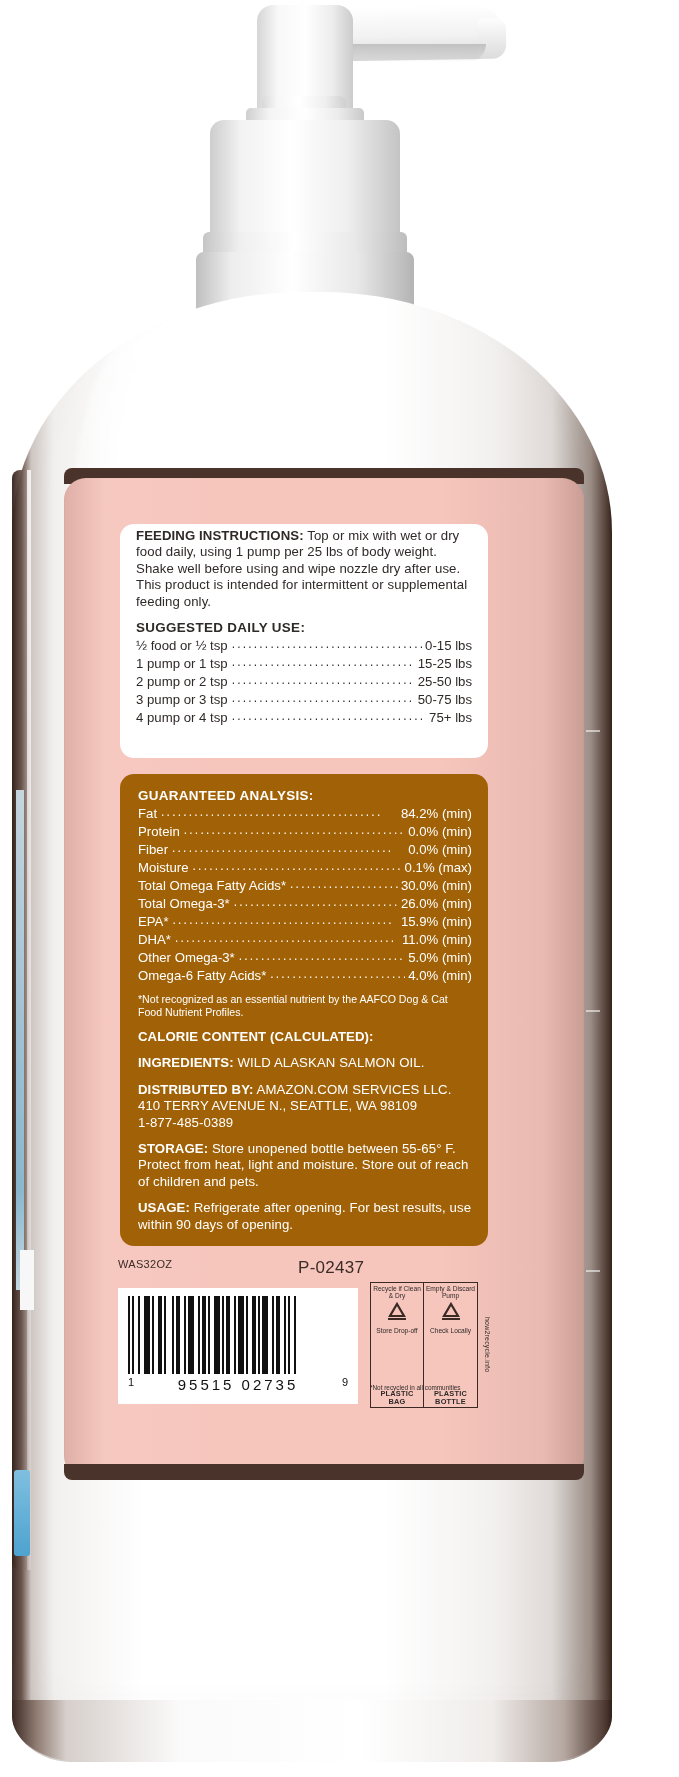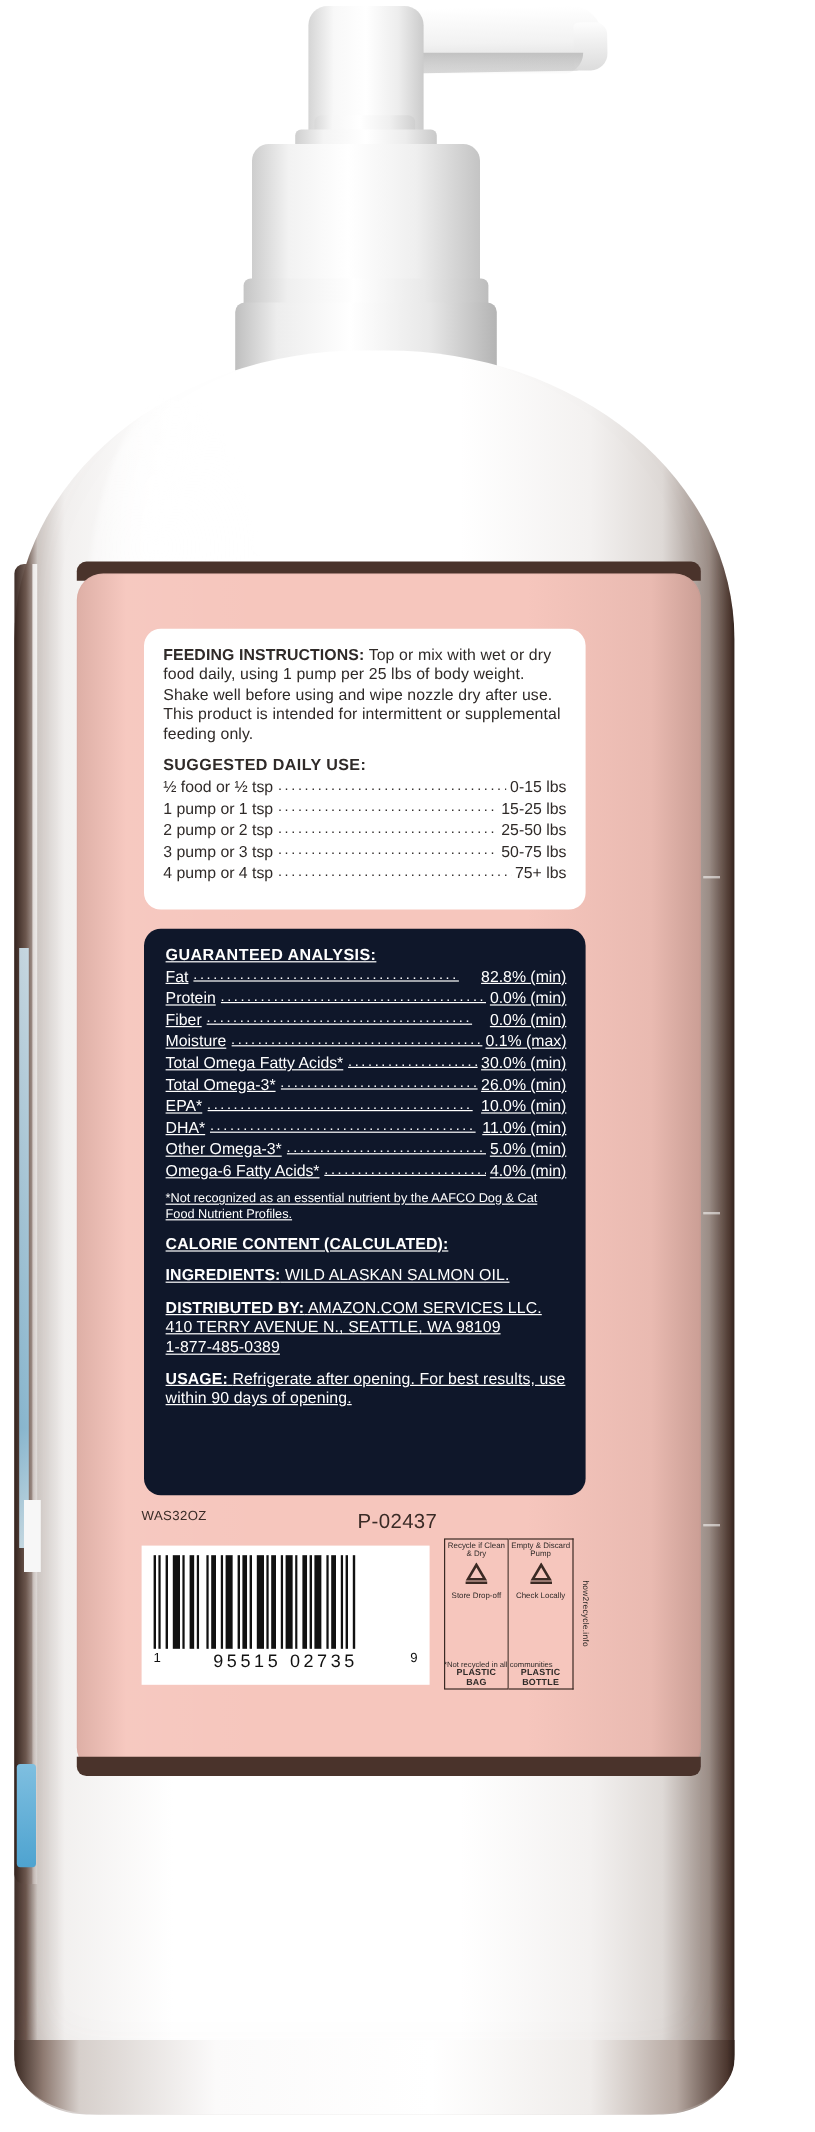"FEEDING INSTRUCTIONS: Top or mix" .card-white { padding: 14px 16px 10px 16px -> 4px 16px 10px 16px }
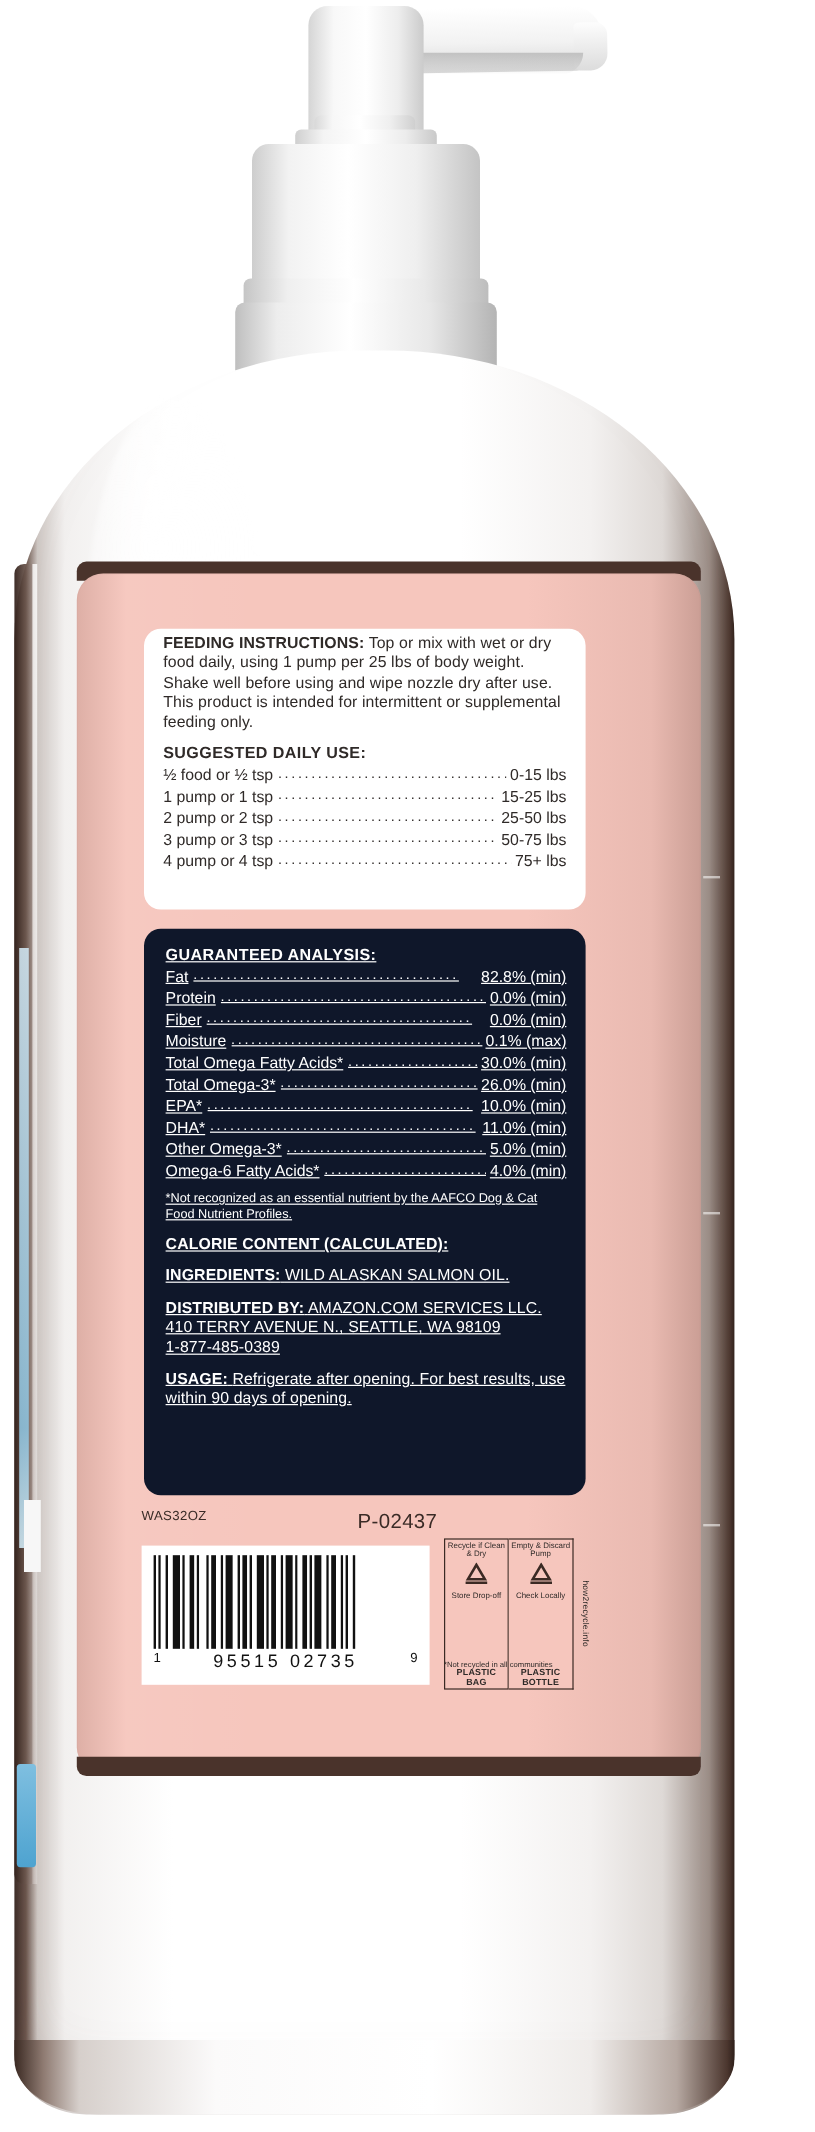"GUARANTEED ANALYSIS:" .card-brown { background: #0f172a -> #a16207; text-decoration: underline -> none }
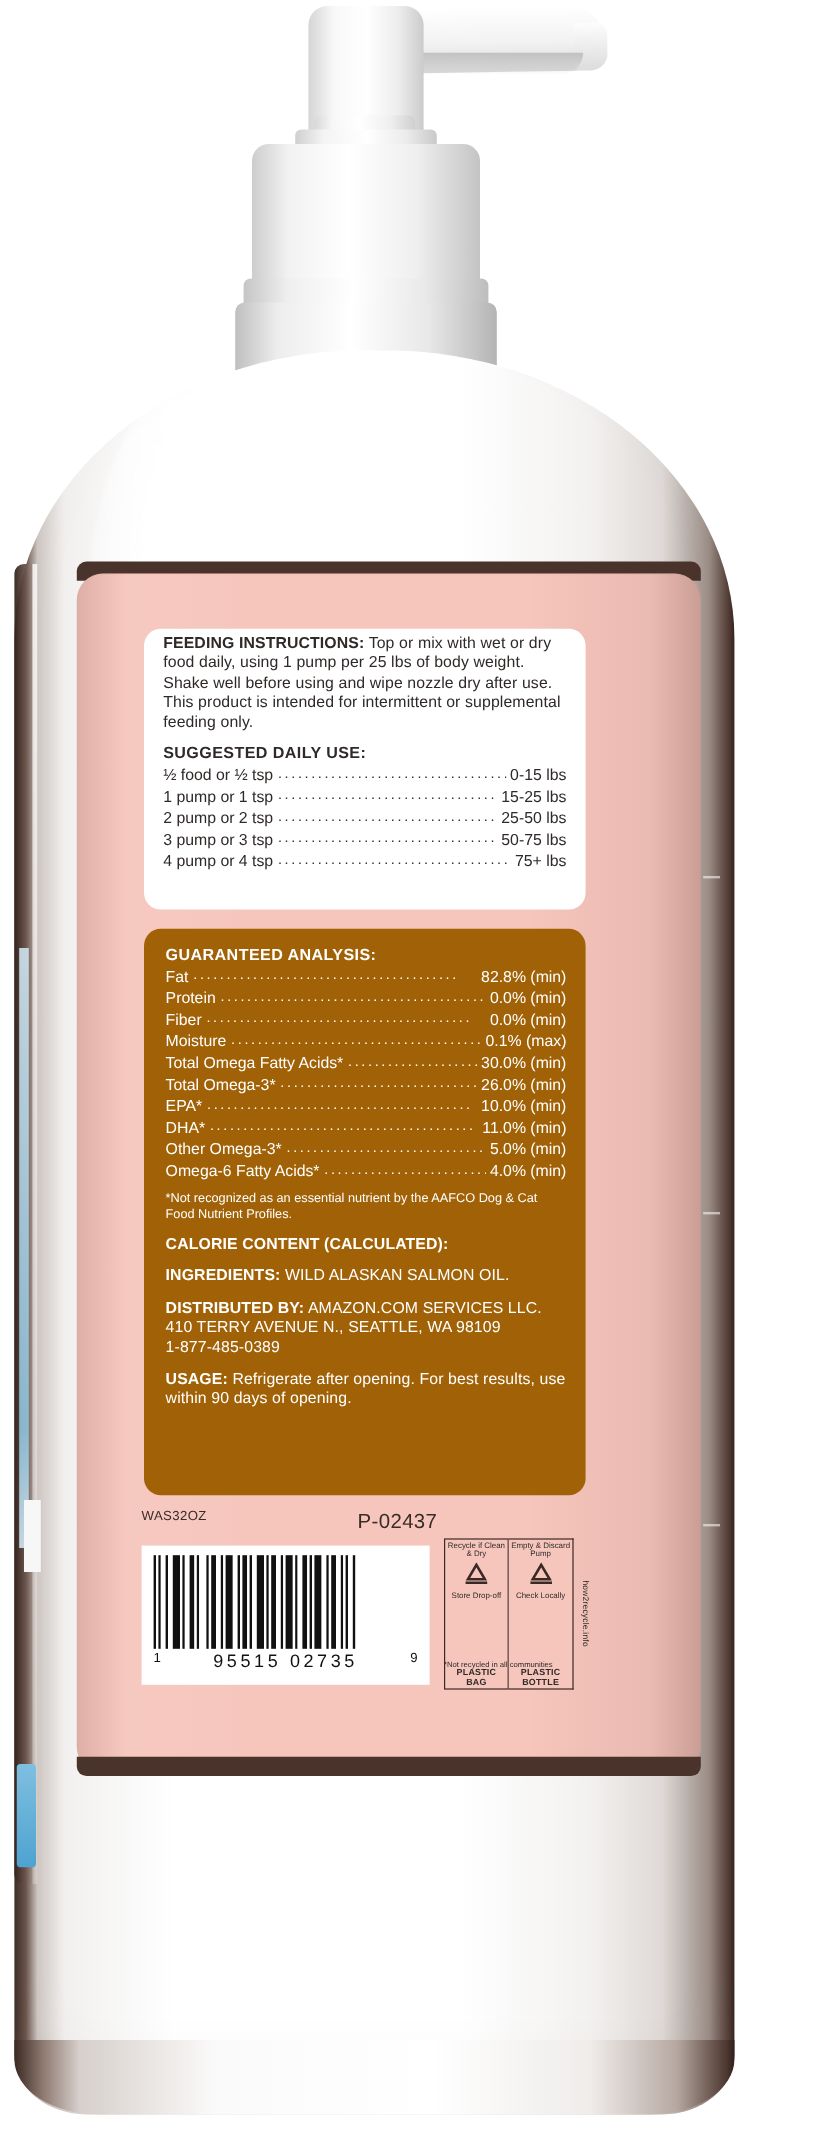"82.8% (min)" span.val { text: 82.8% -> 84.2% }
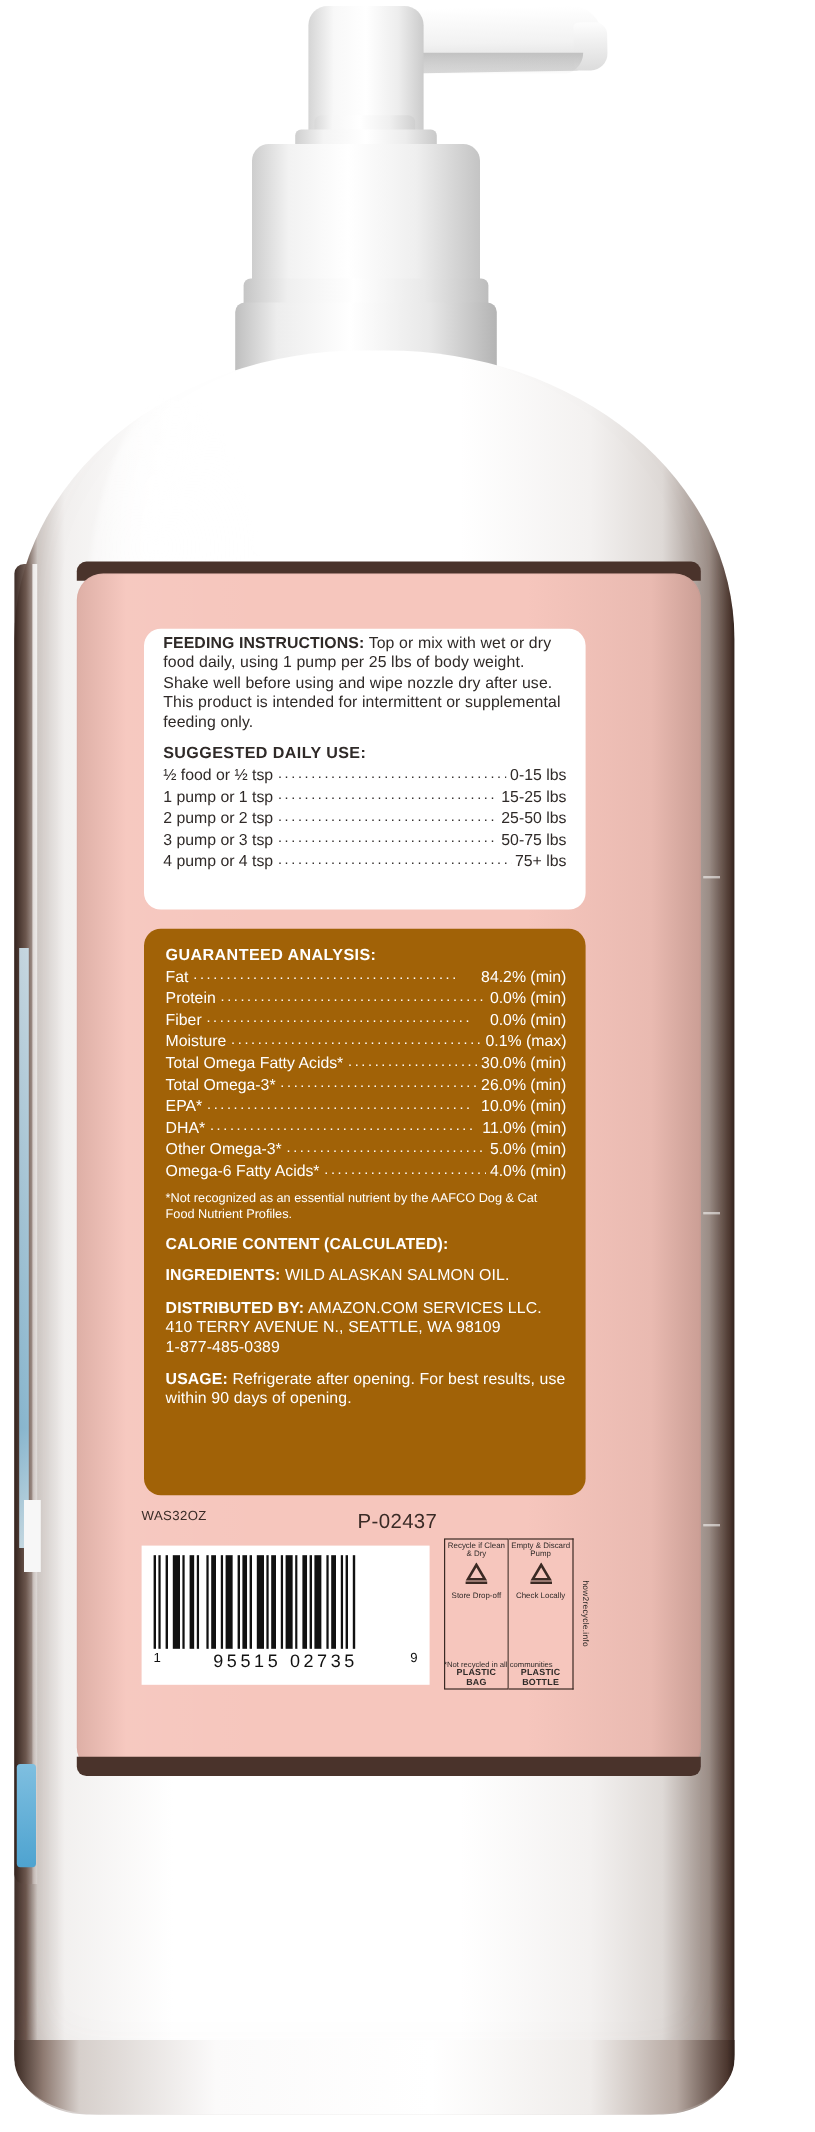"10.0% (min)" span.val { text: 10.0% -> 15.9% }
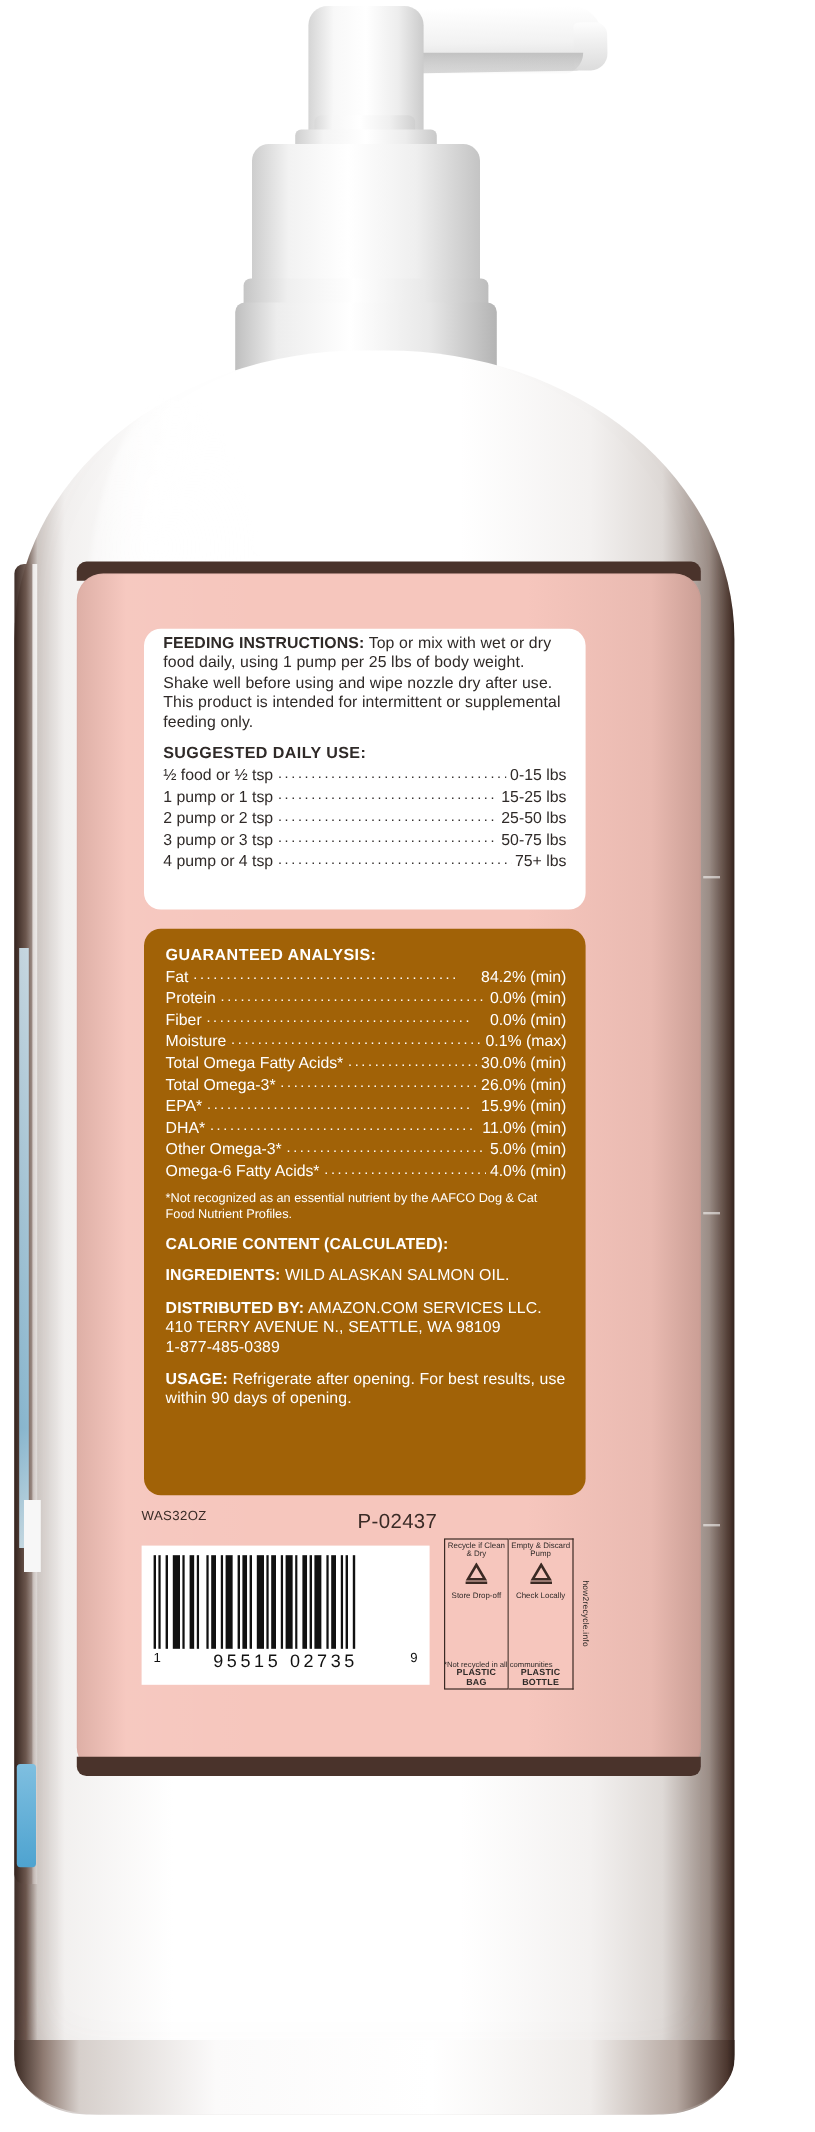"STORAGE: Store unopened bottle between" p.txt { html: none -> <p> <span>STORAGE:</span> <span>Store unopened bottle between 55-65° F. Protect from heat, light and moisture. Store out of reach of children and pets.</span> </p> }
